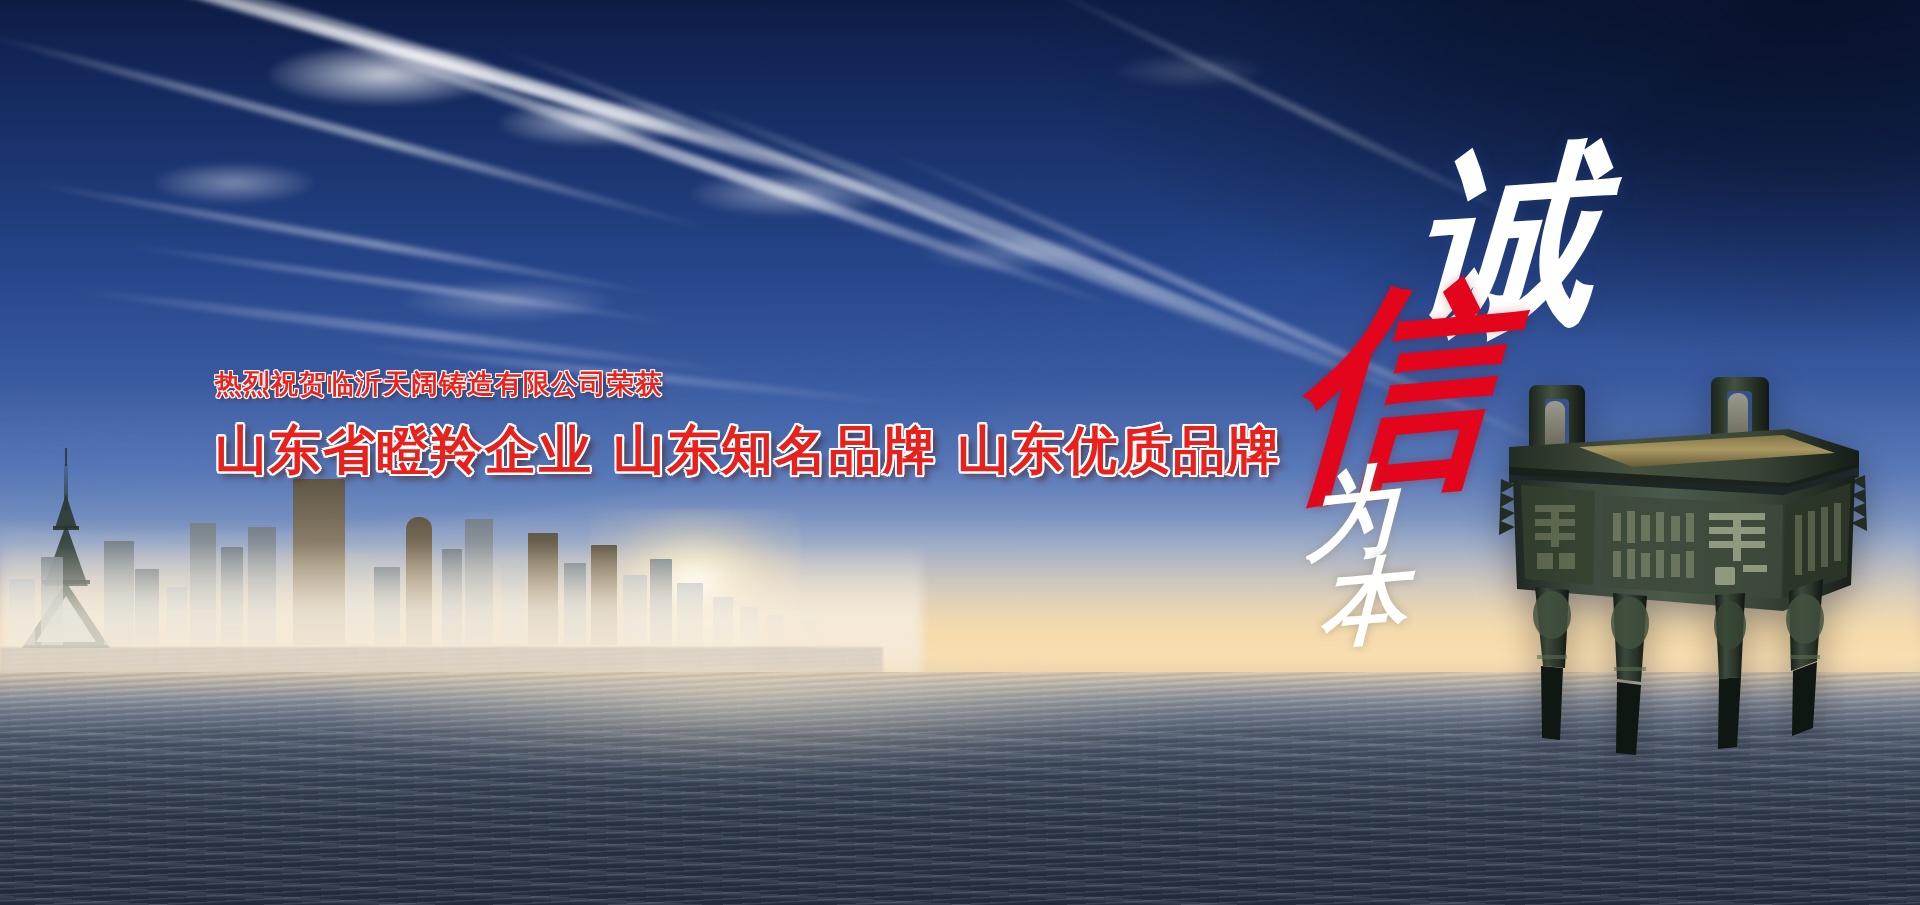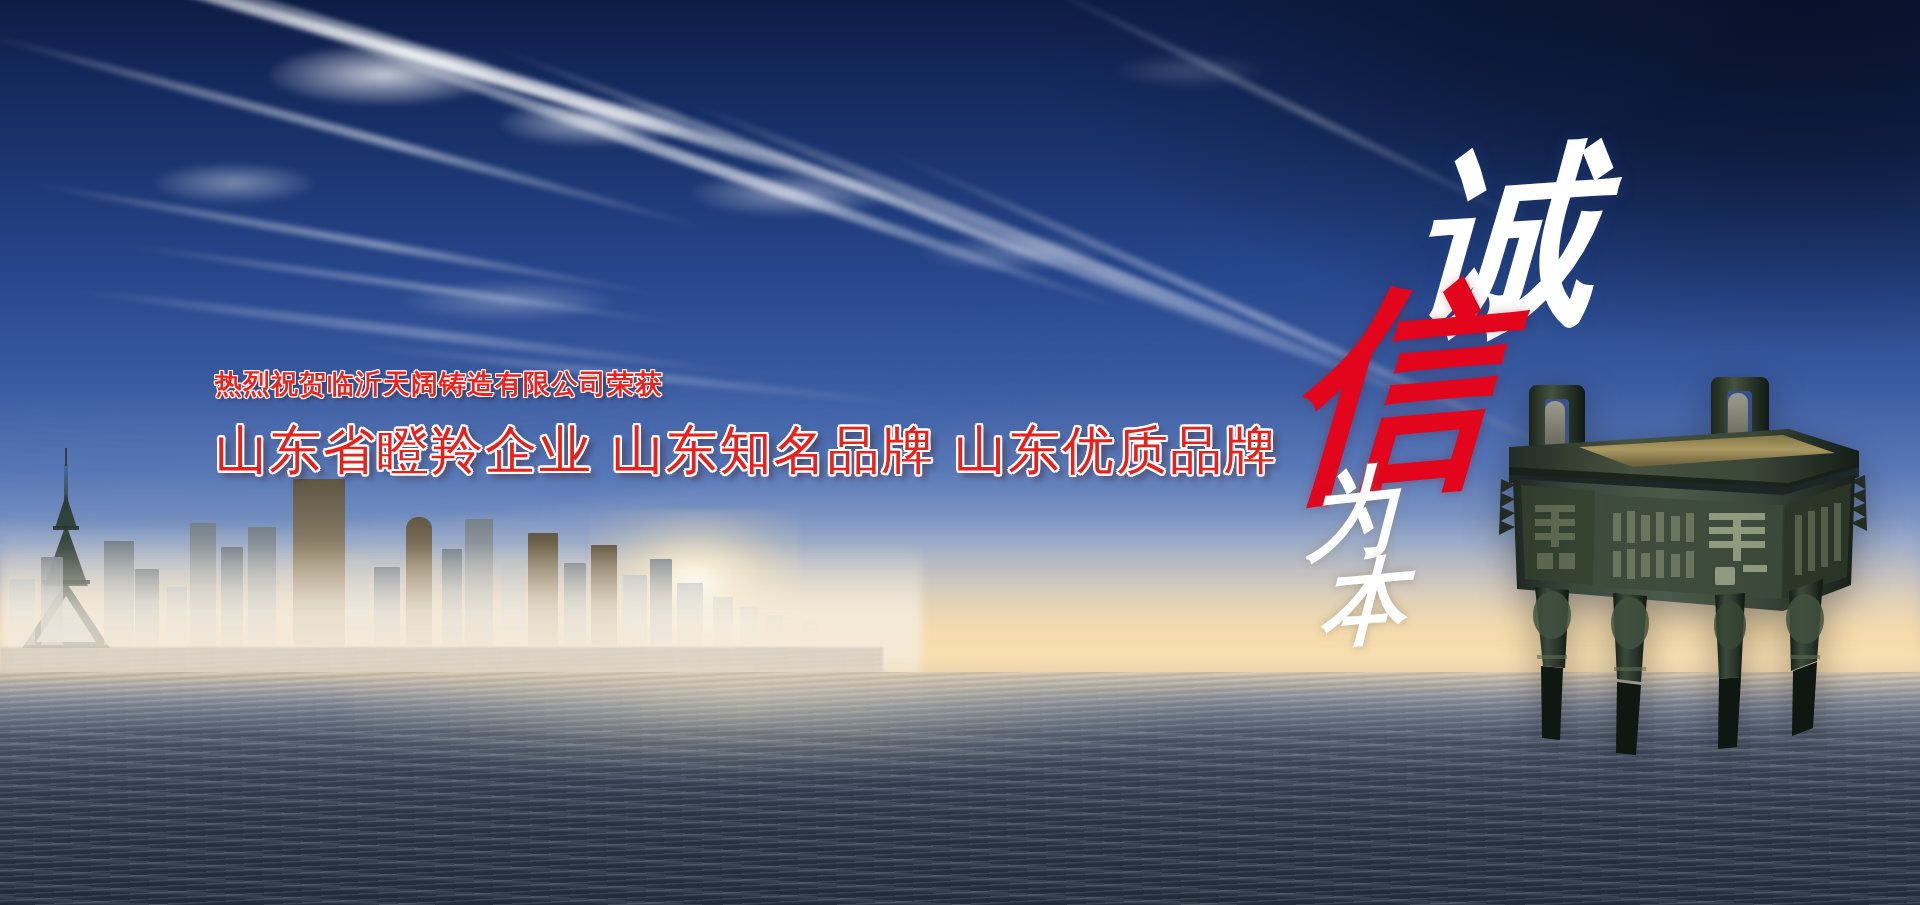"山东省瞪羚企业 山东知名品牌 山东优质品牌" .line-big { font-weight: normal -> bold }
